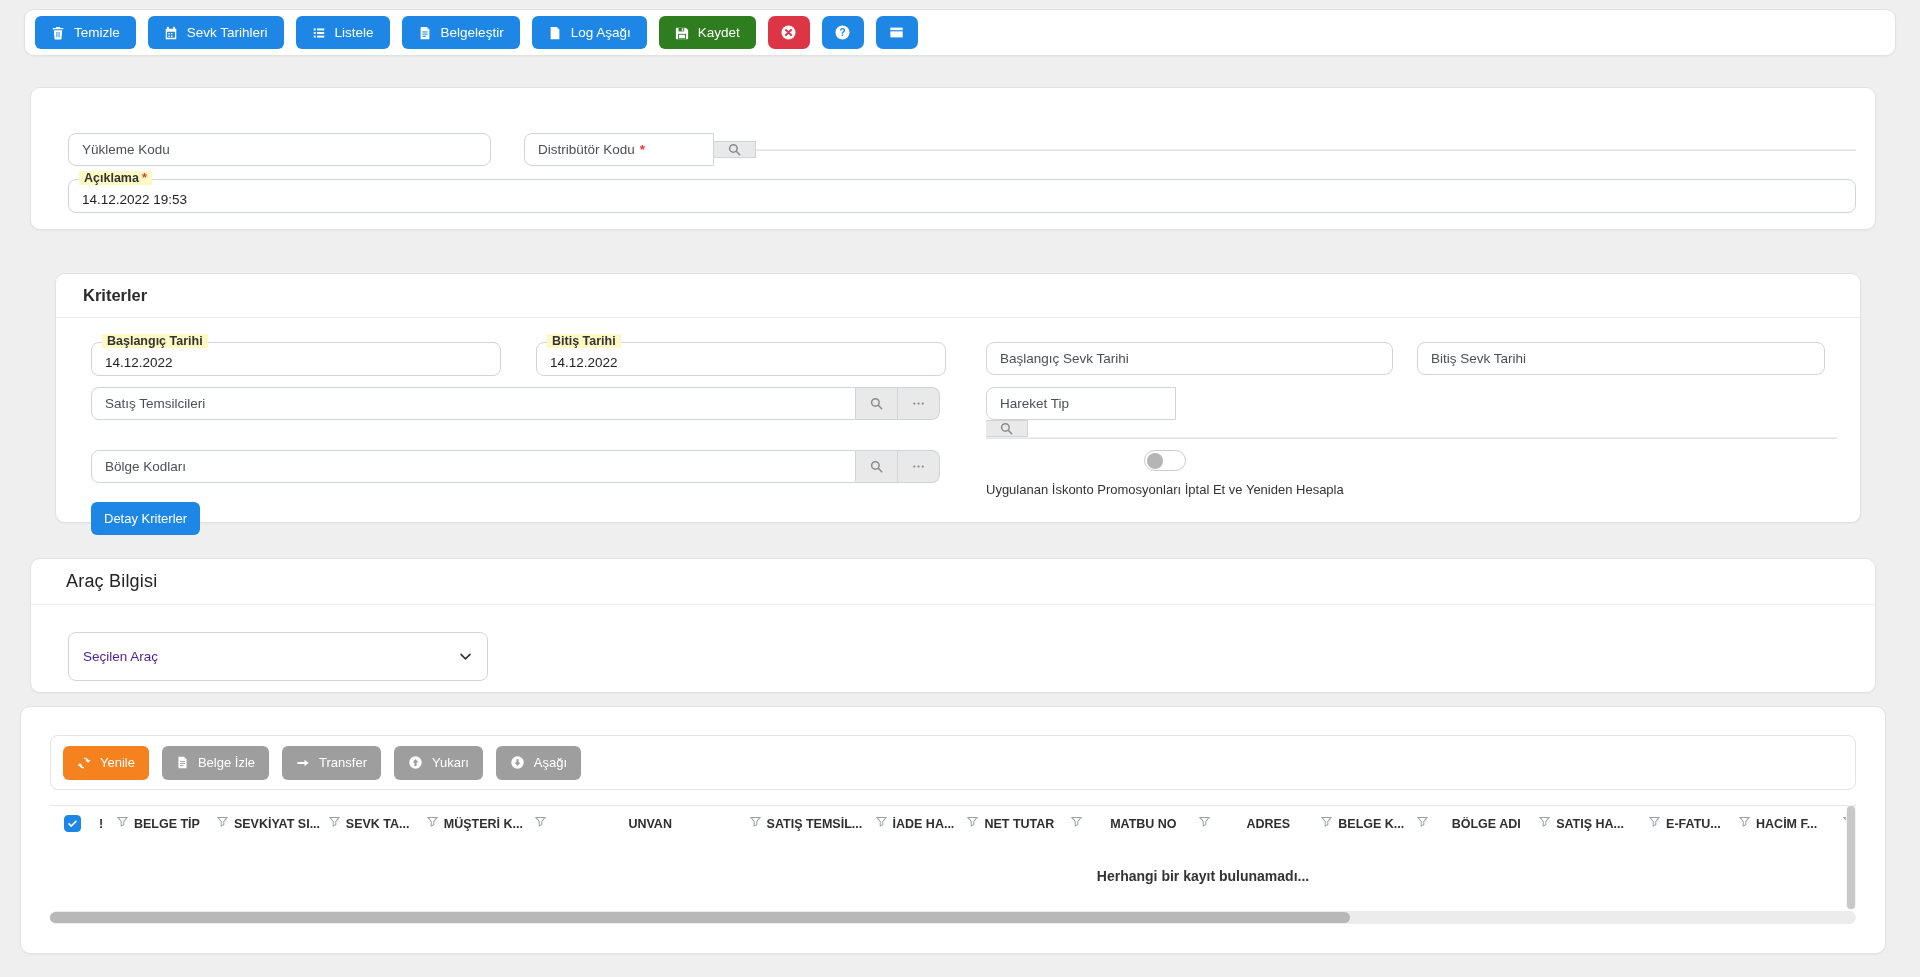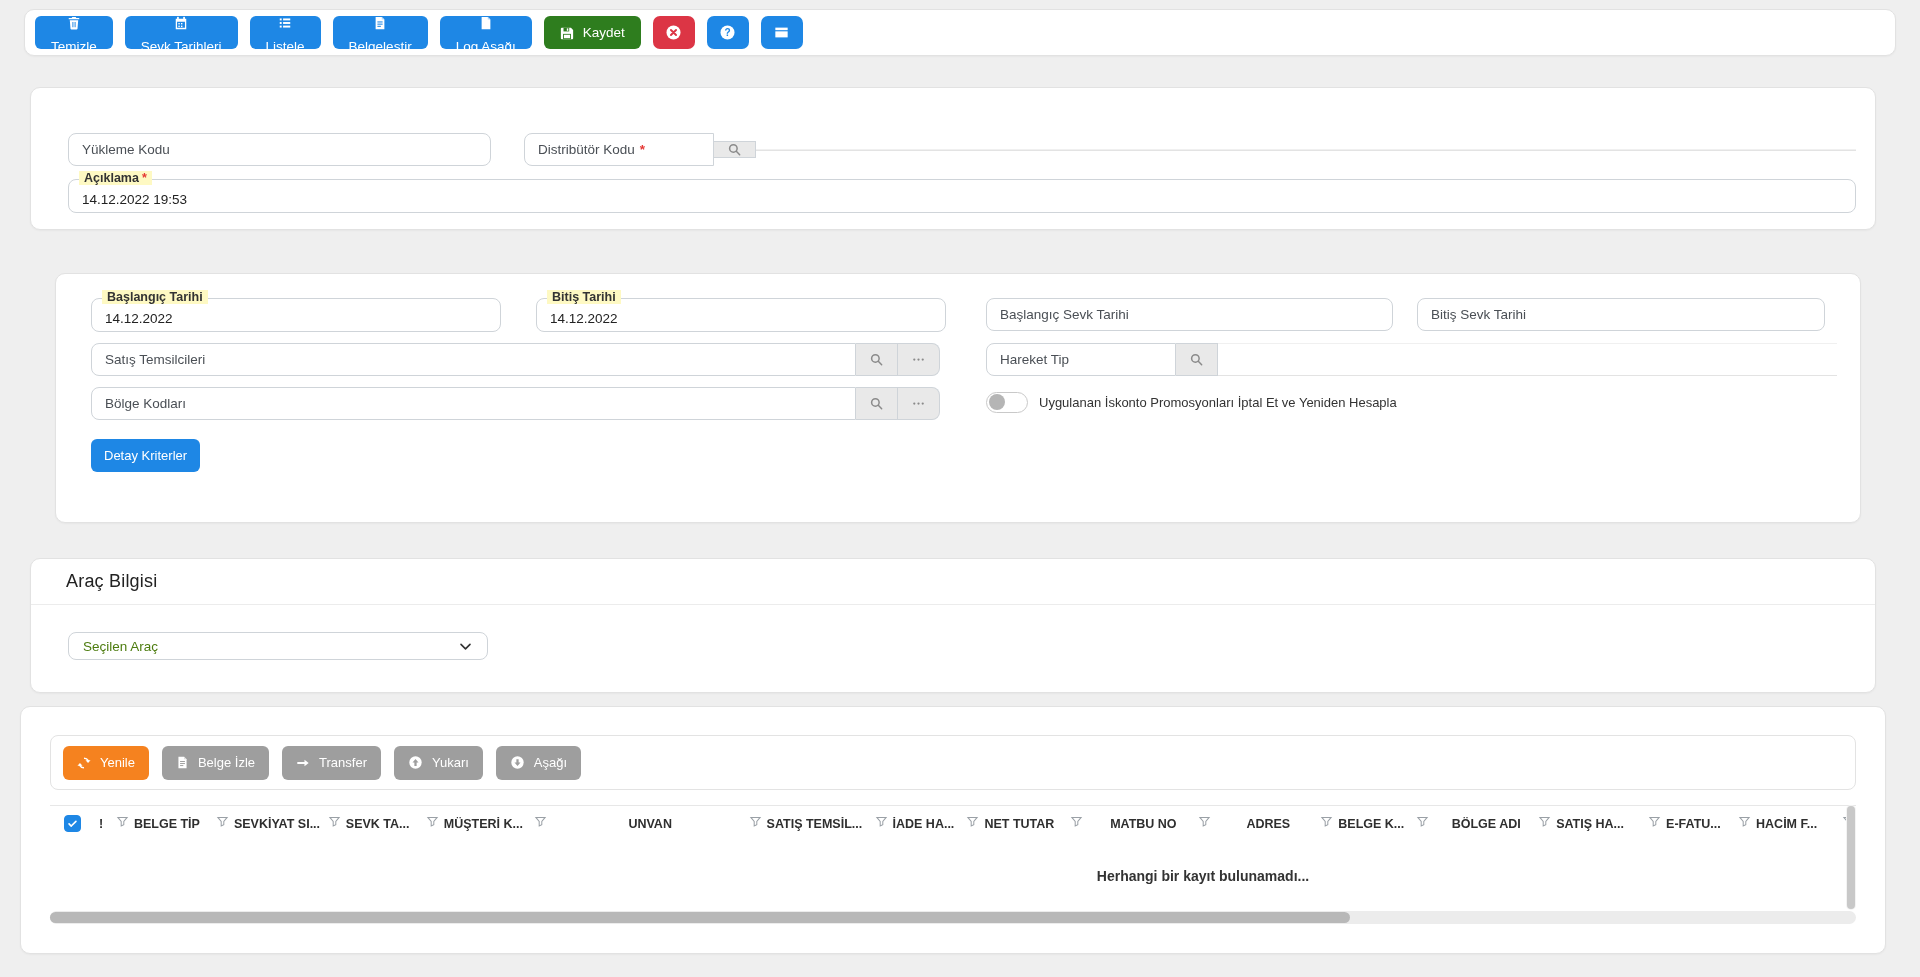"Temizle" .tb-btn.blue { flex-direction: column -> none }
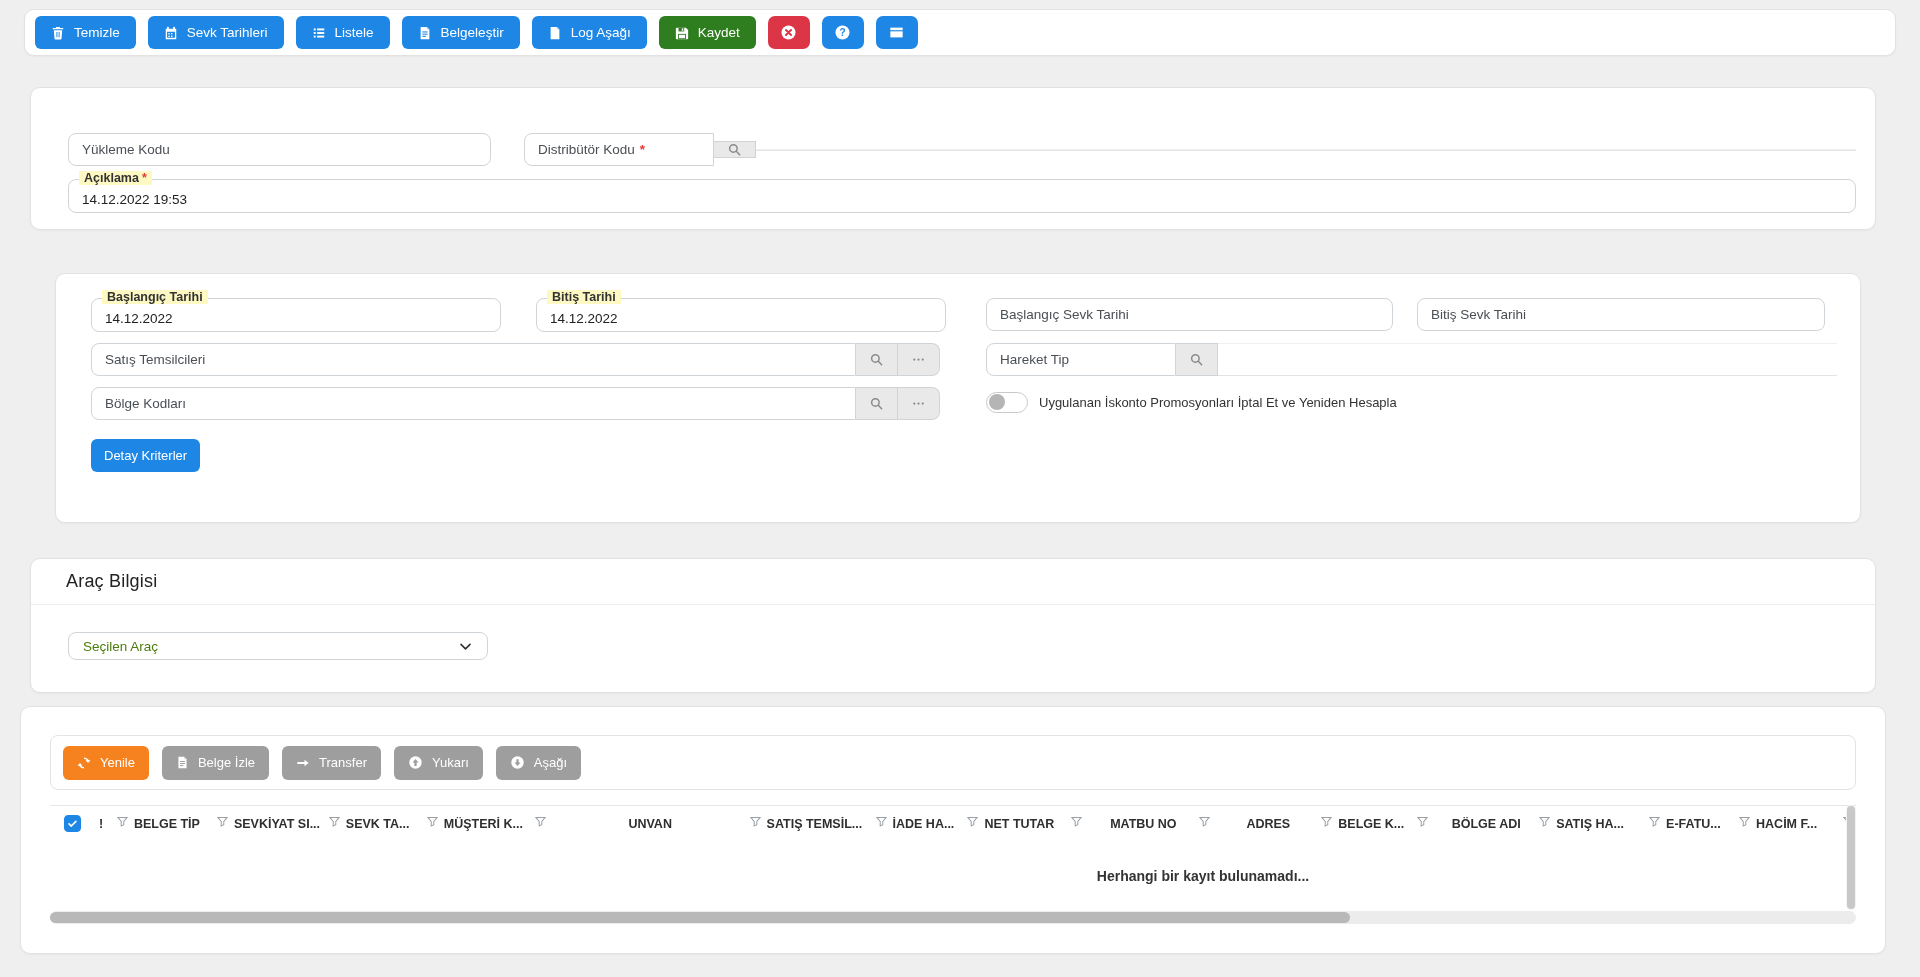"Kriterler" div.krit-head { html: none -> <div> <span>Kriterler</span> </div> }
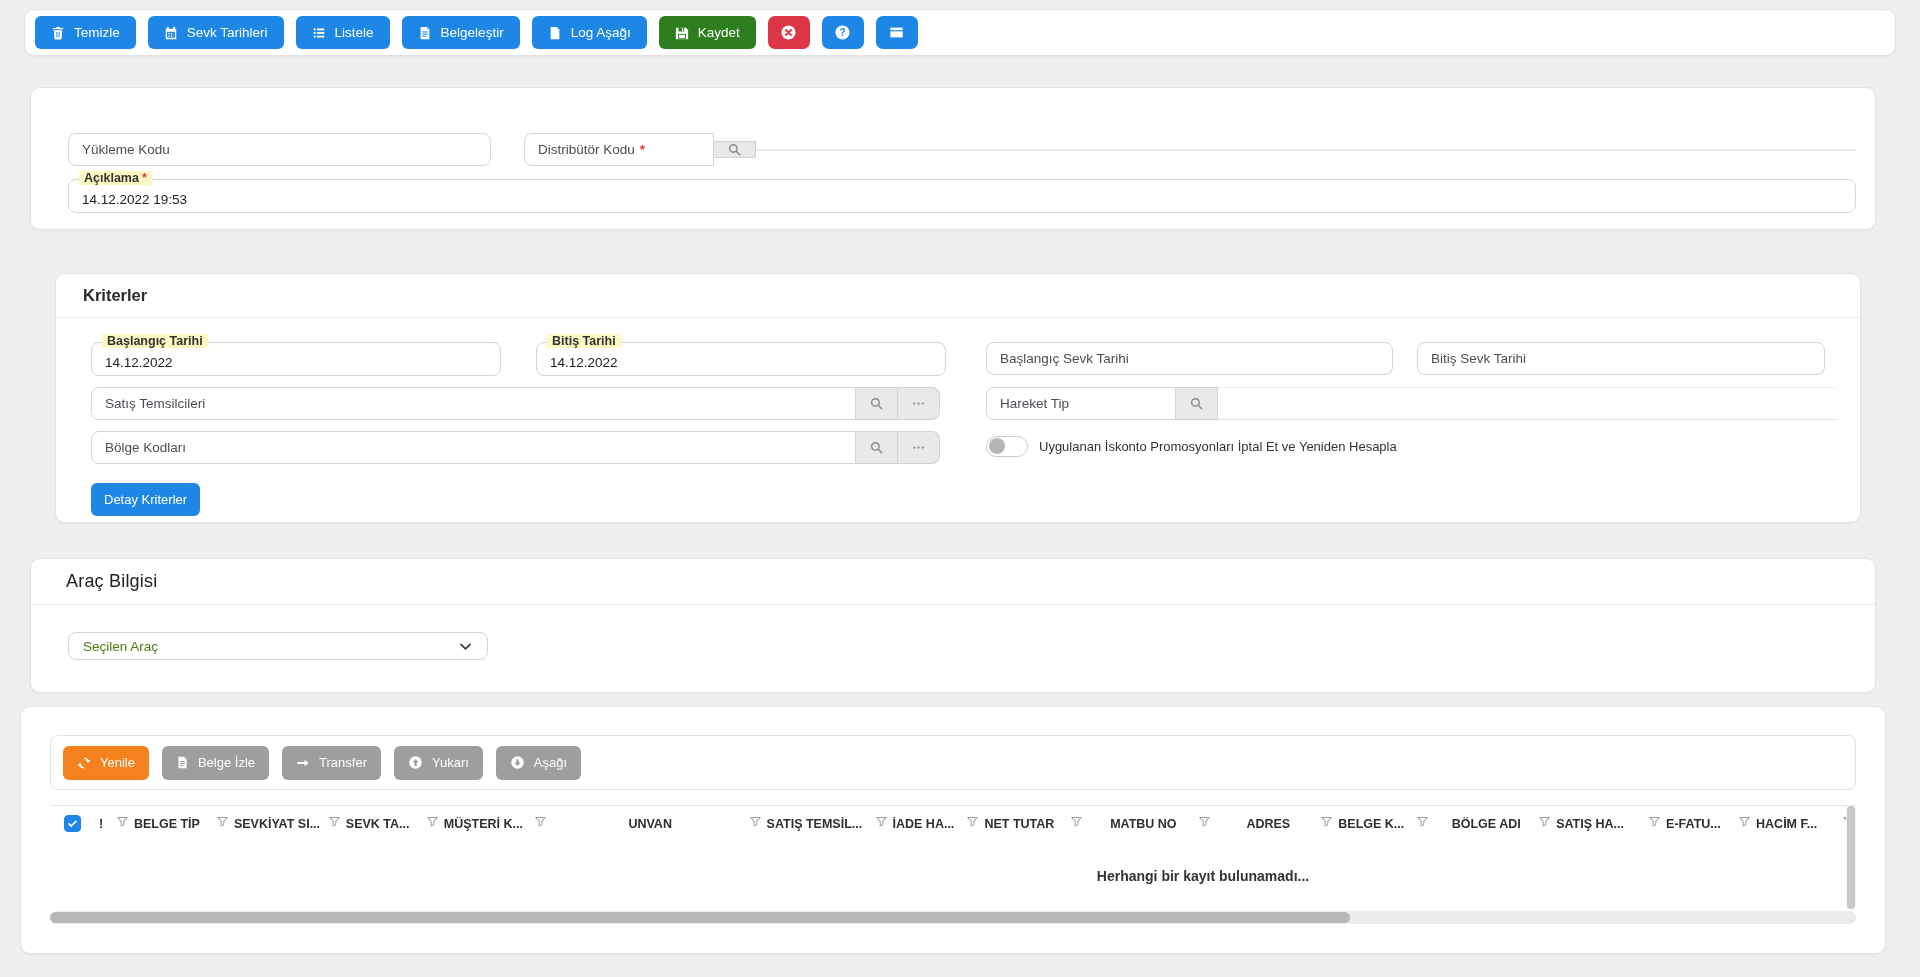"Hareket Tip" .ml43 { flex-direction: none -> column }
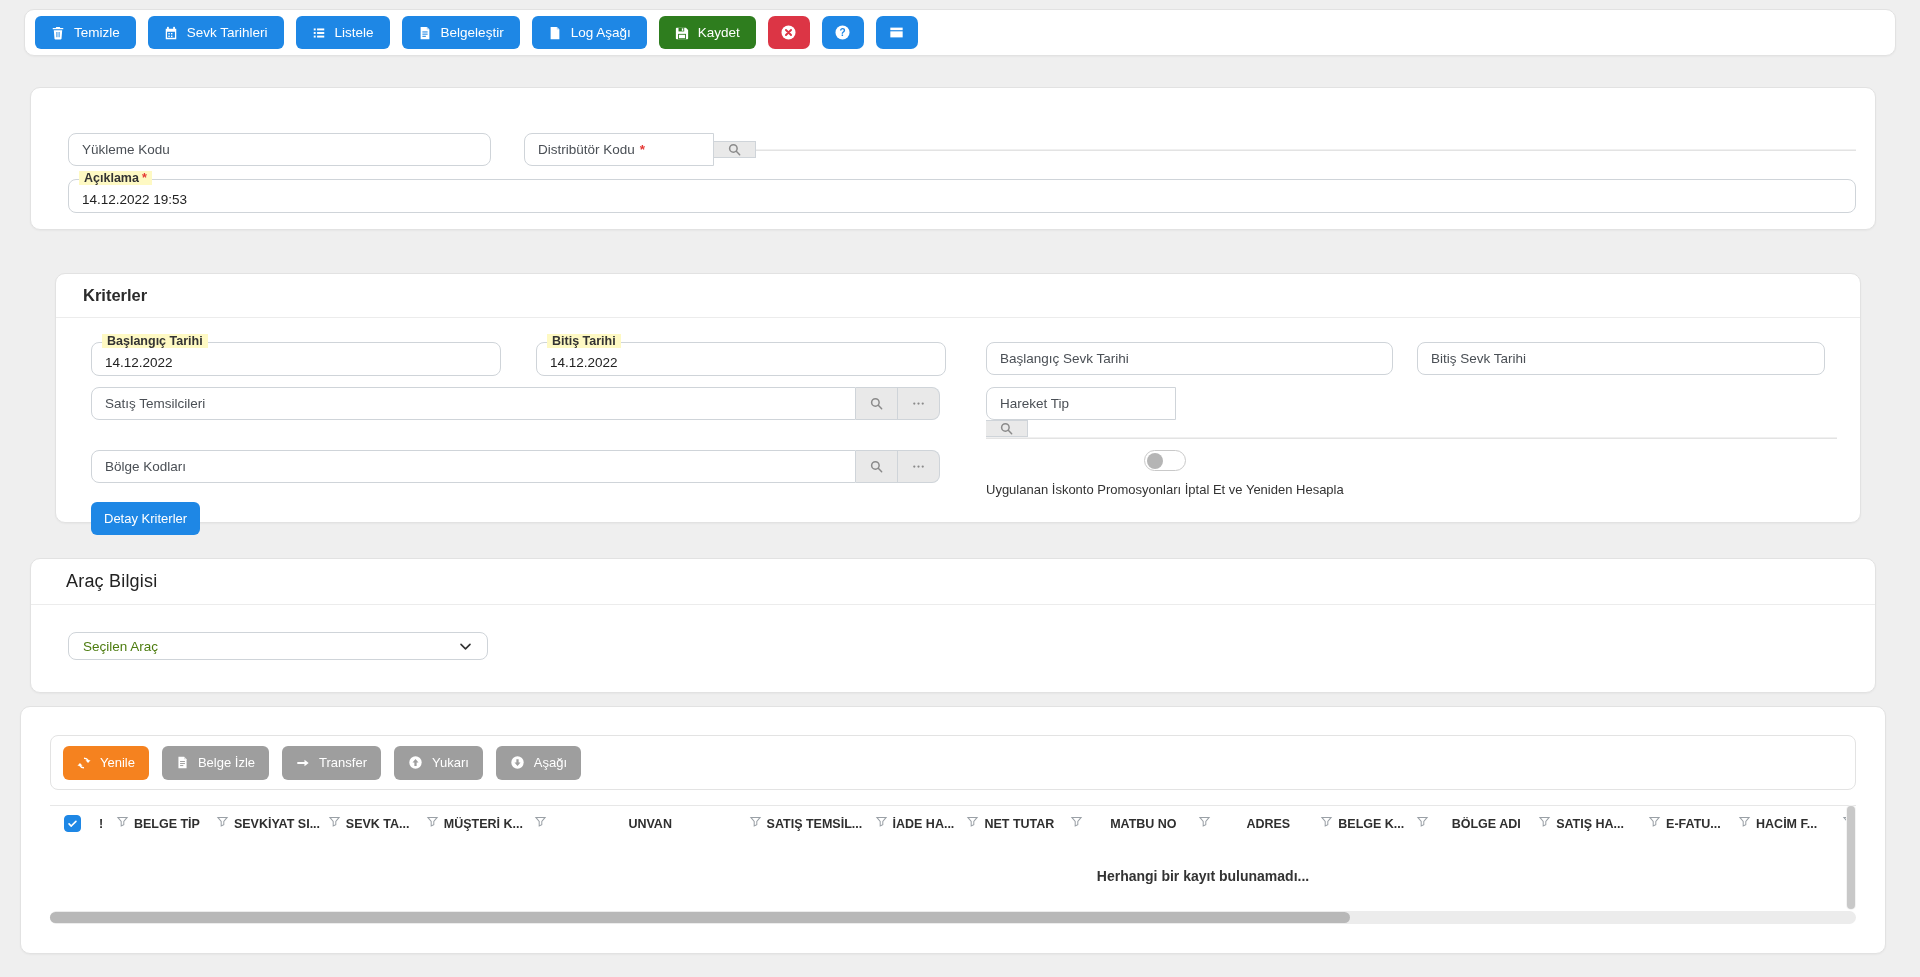"Seçilen Araç" .select { color: #4d7c0f -> #4c1d95; height: 28px -> 49px }
